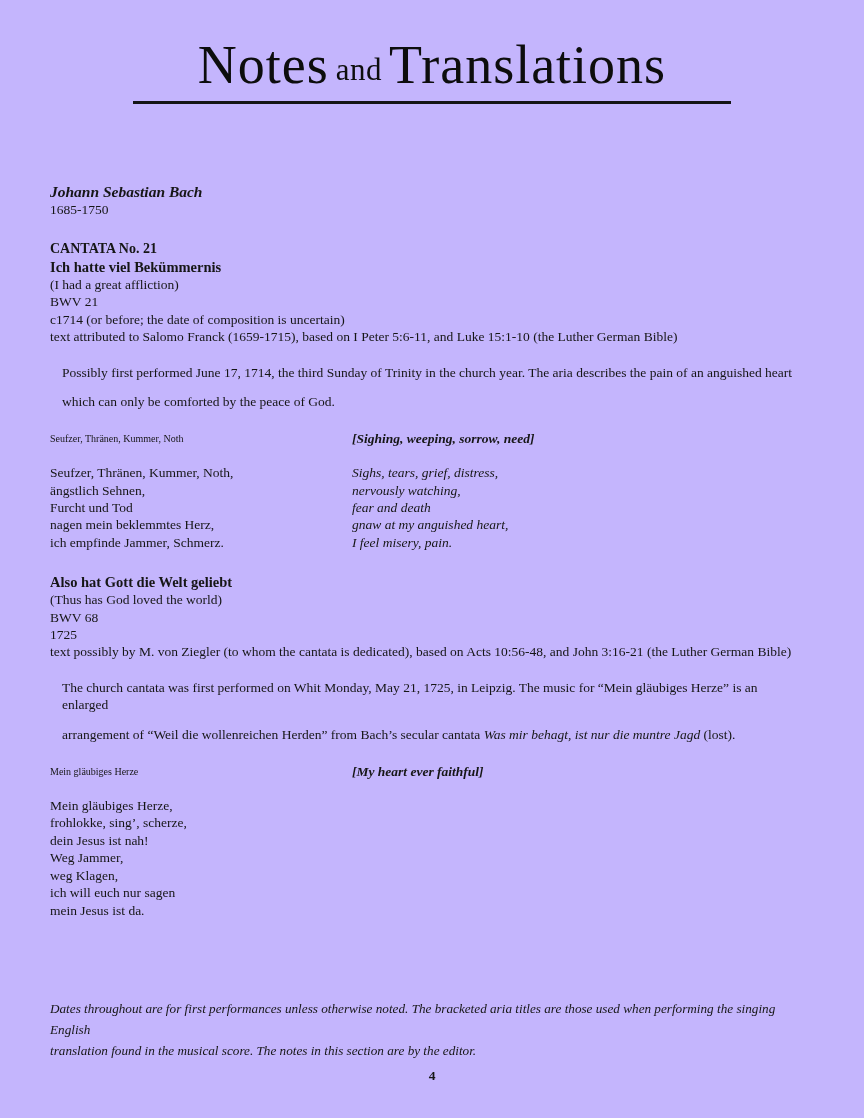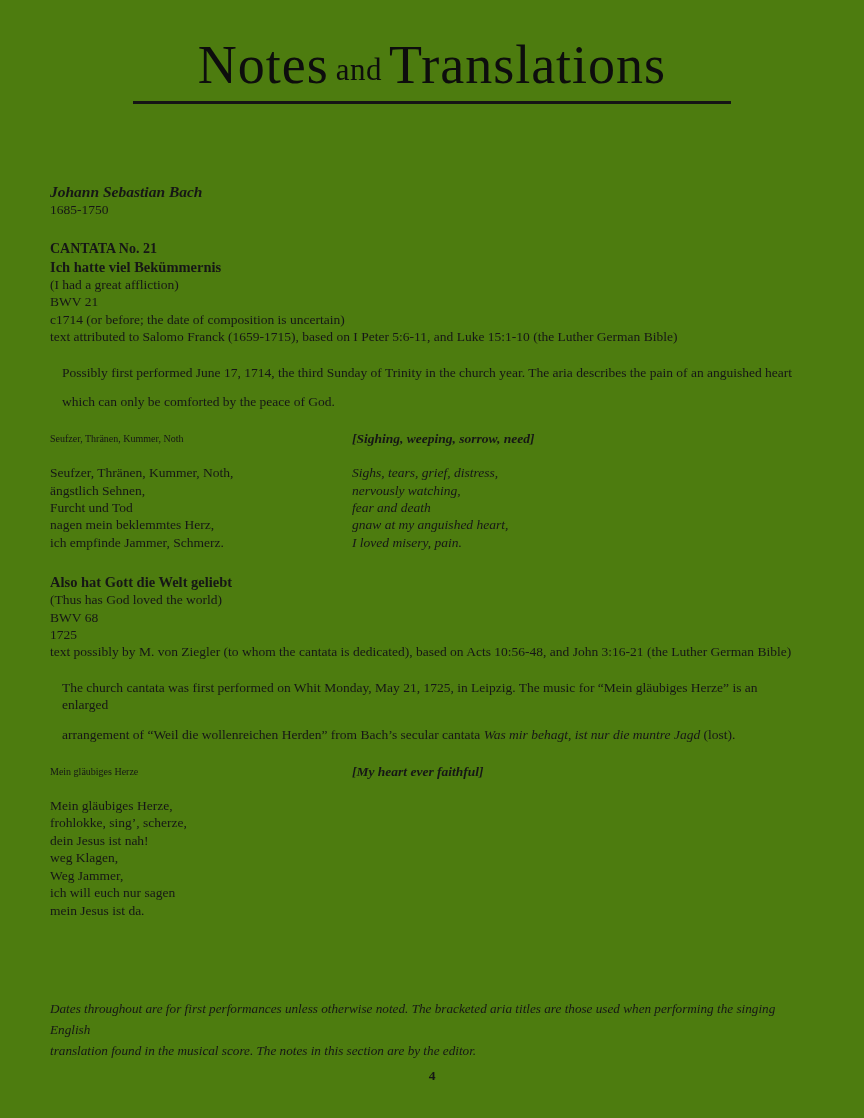"Notes and Translations" .page { background: #4d7c0f -> #c4b5fd }
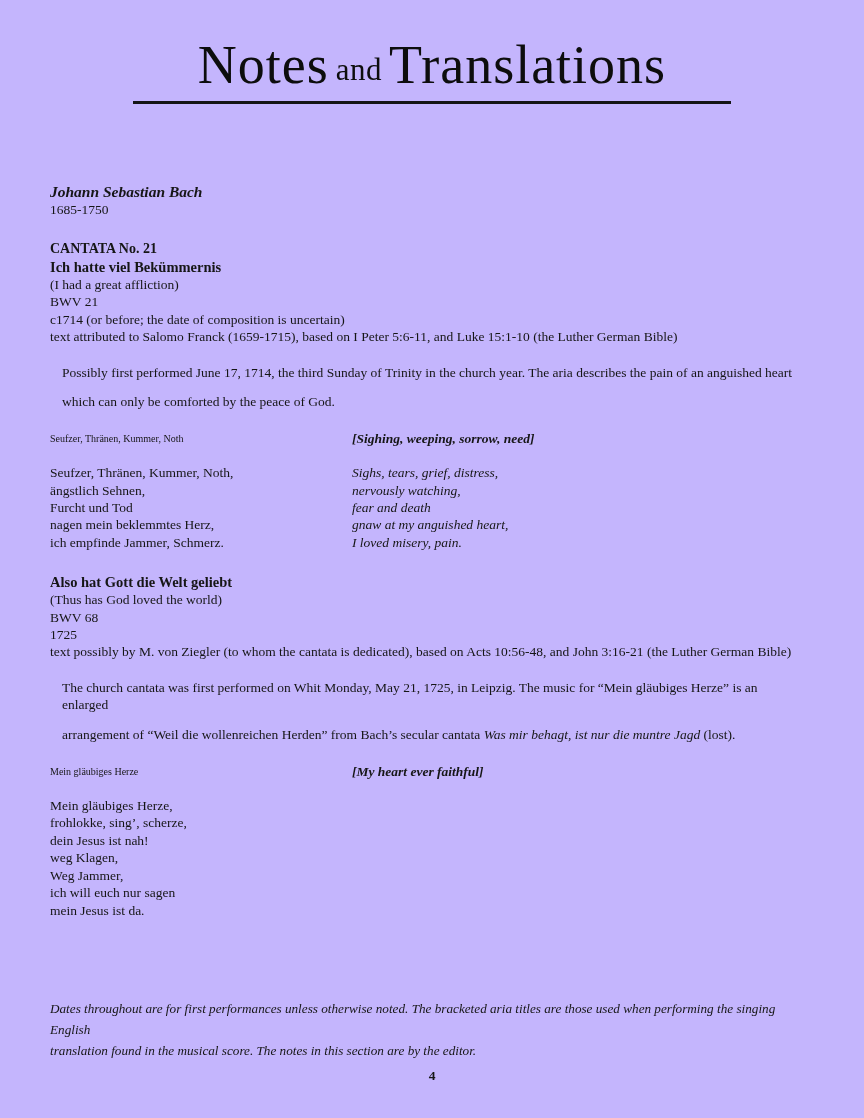"I loved misery, pain." div.vline { text: loved -> feel }
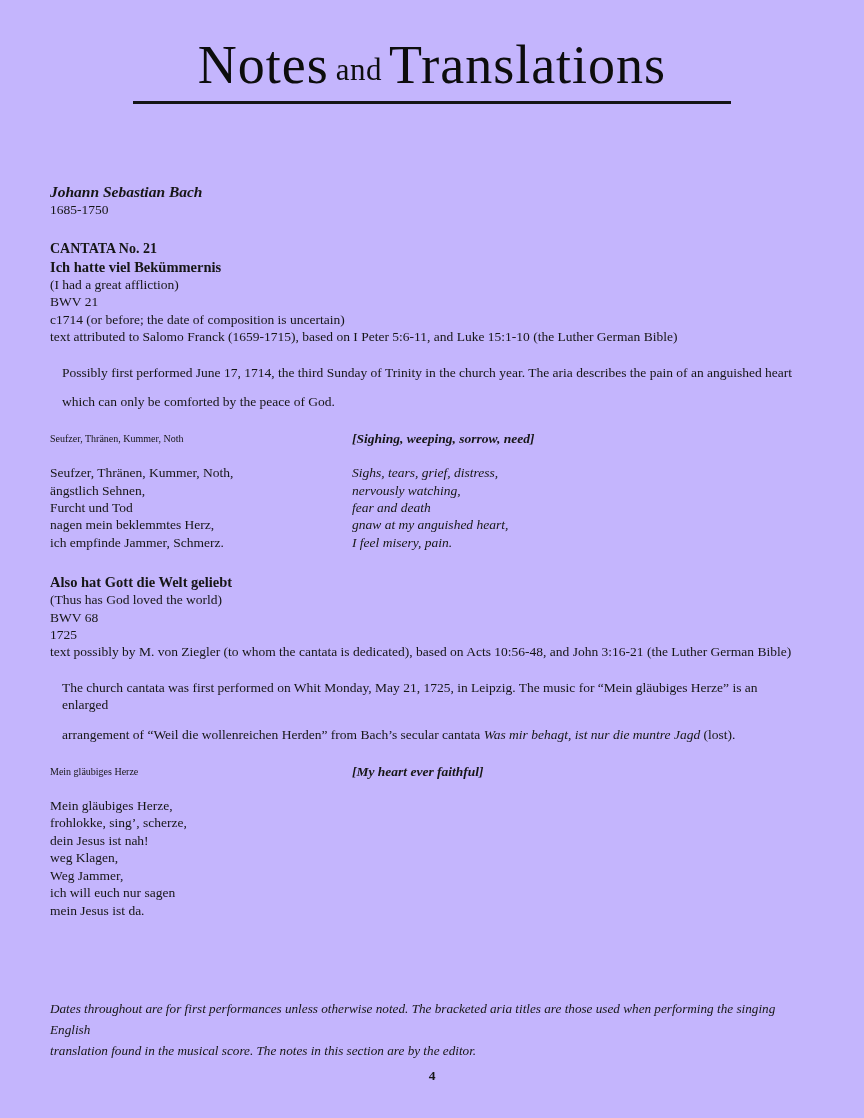"weg Klagen," div.vline { order: before "Weg Jammer," -> after "Weg Jammer," }
